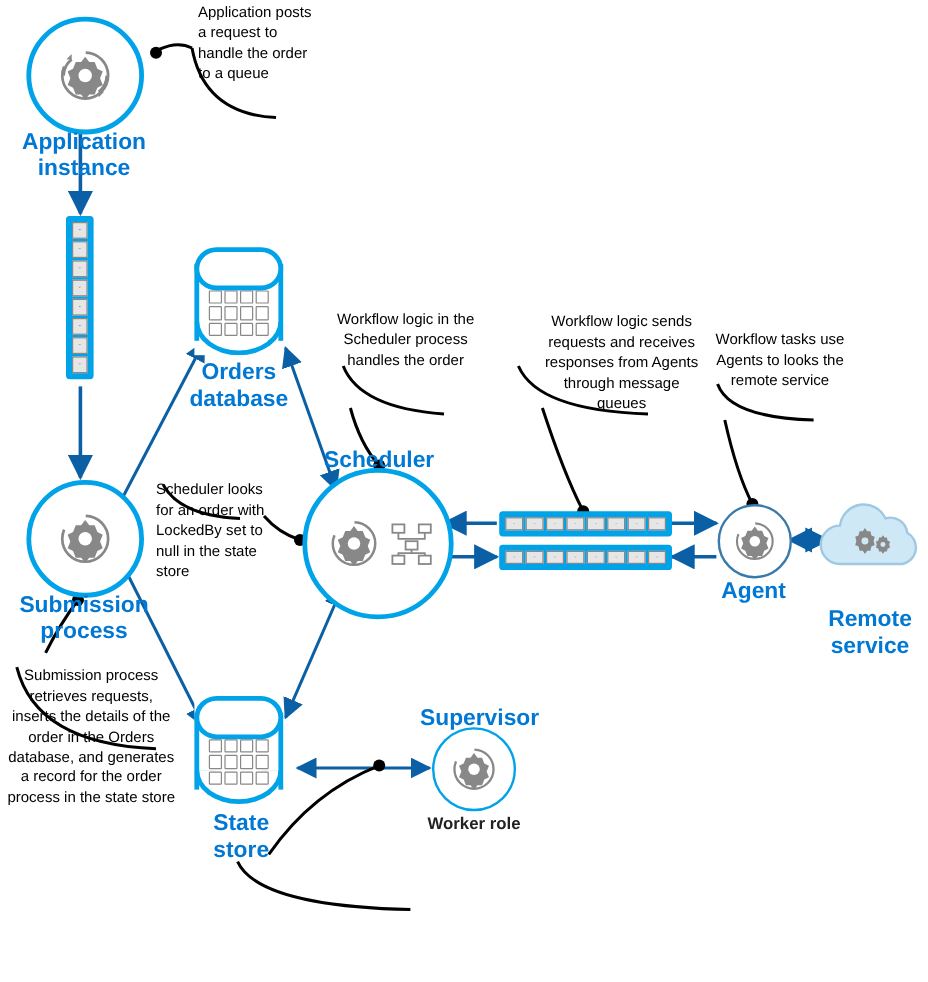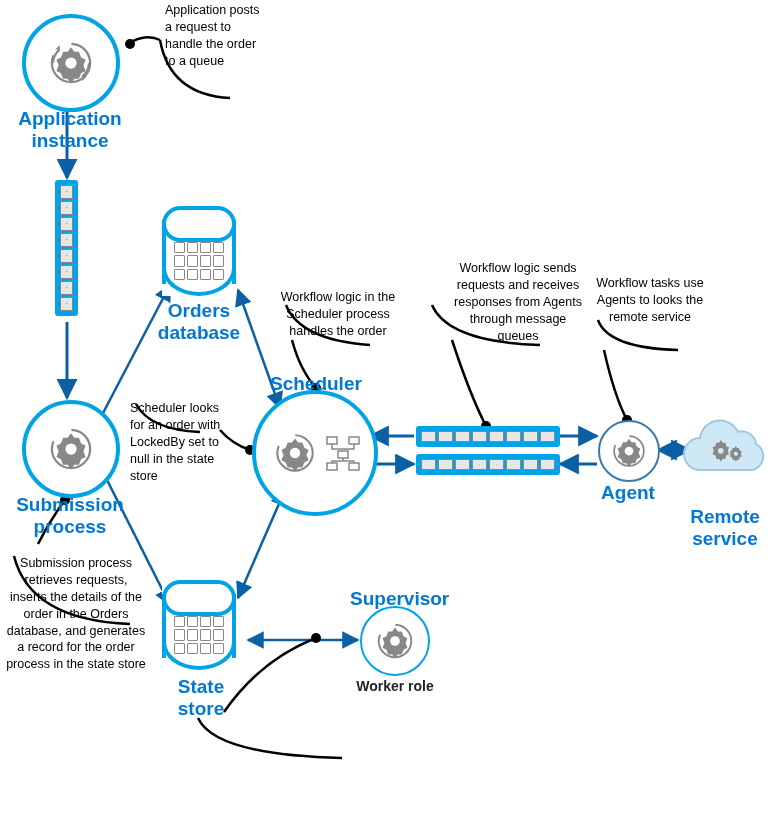"Workflow logic in the Scheduler" div.callout-text { top: 289px -> 258px }
